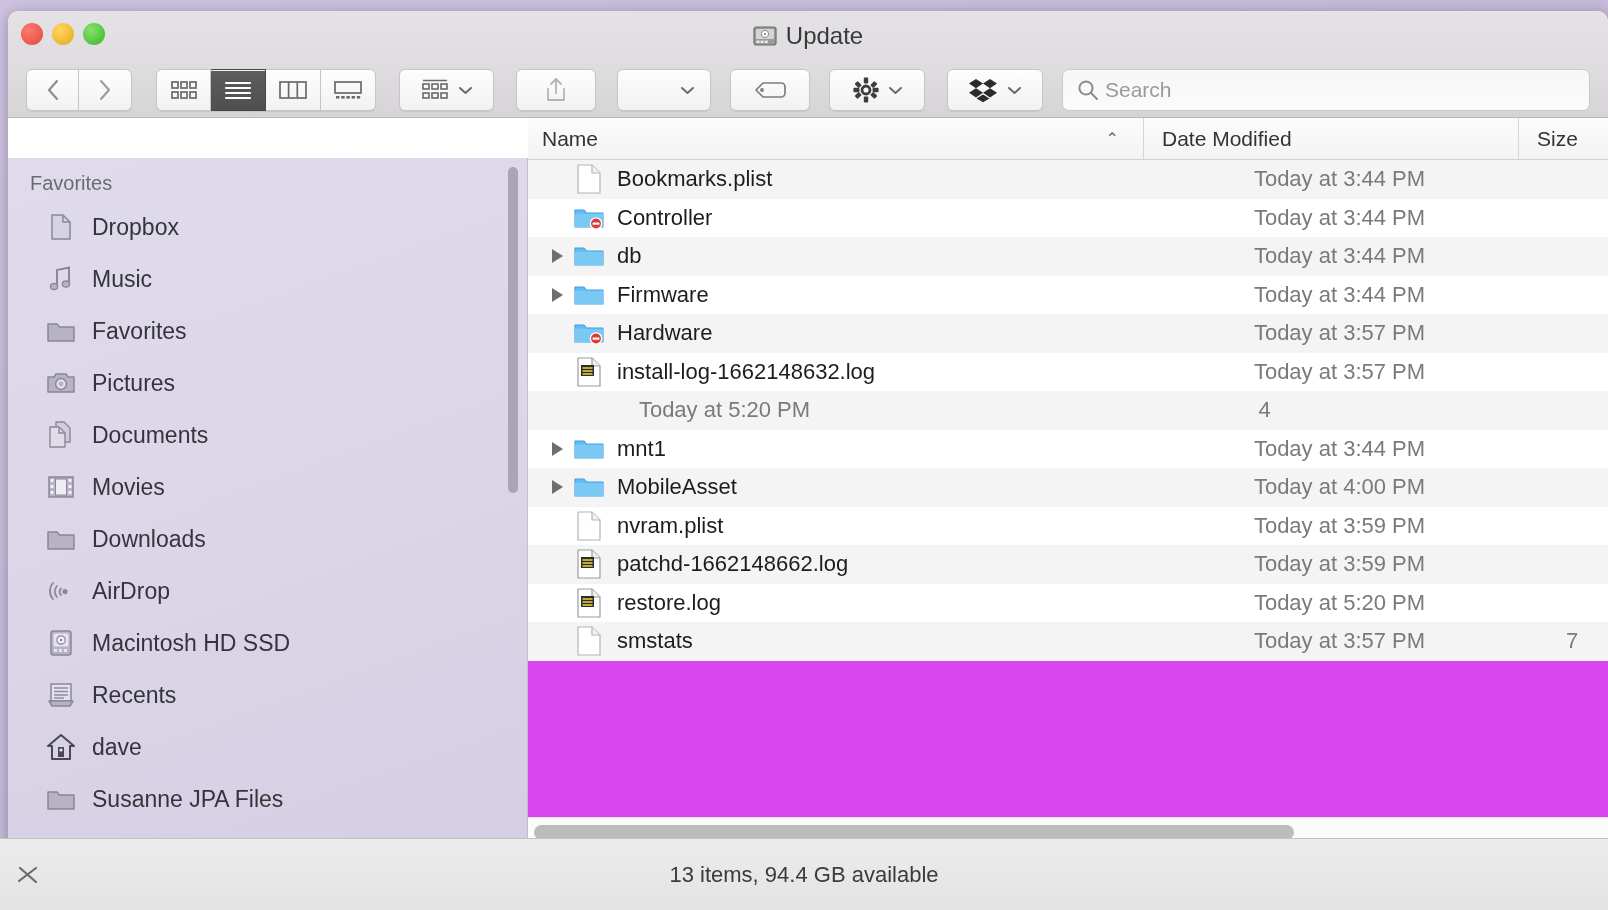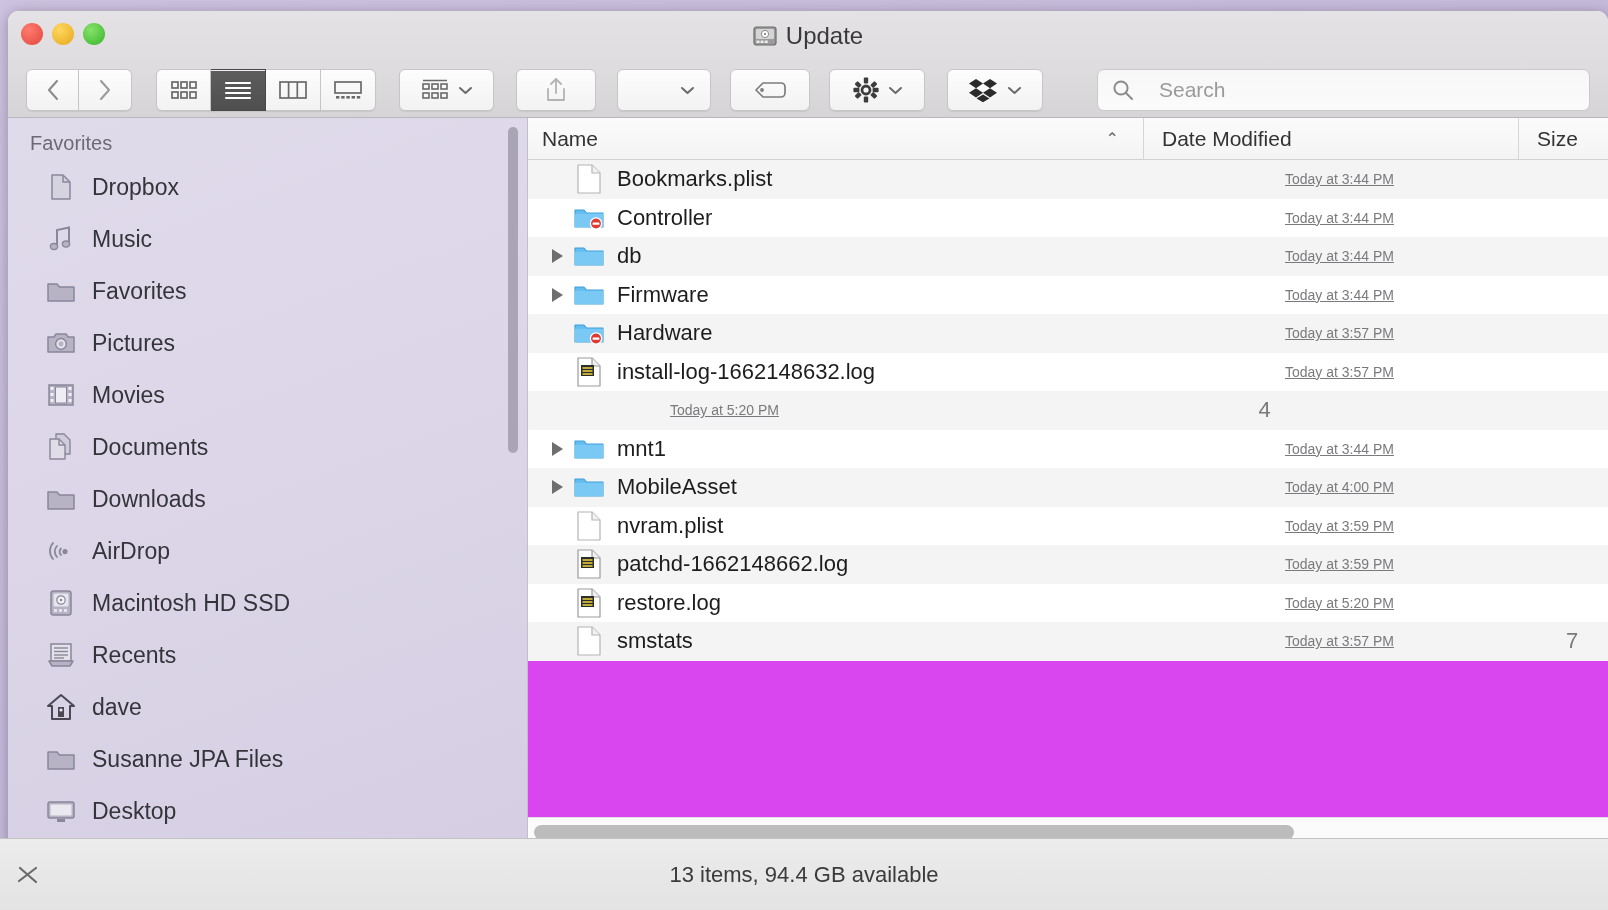"Search" .search { gap: 24px -> 5px; margin-left: 35px -> none }
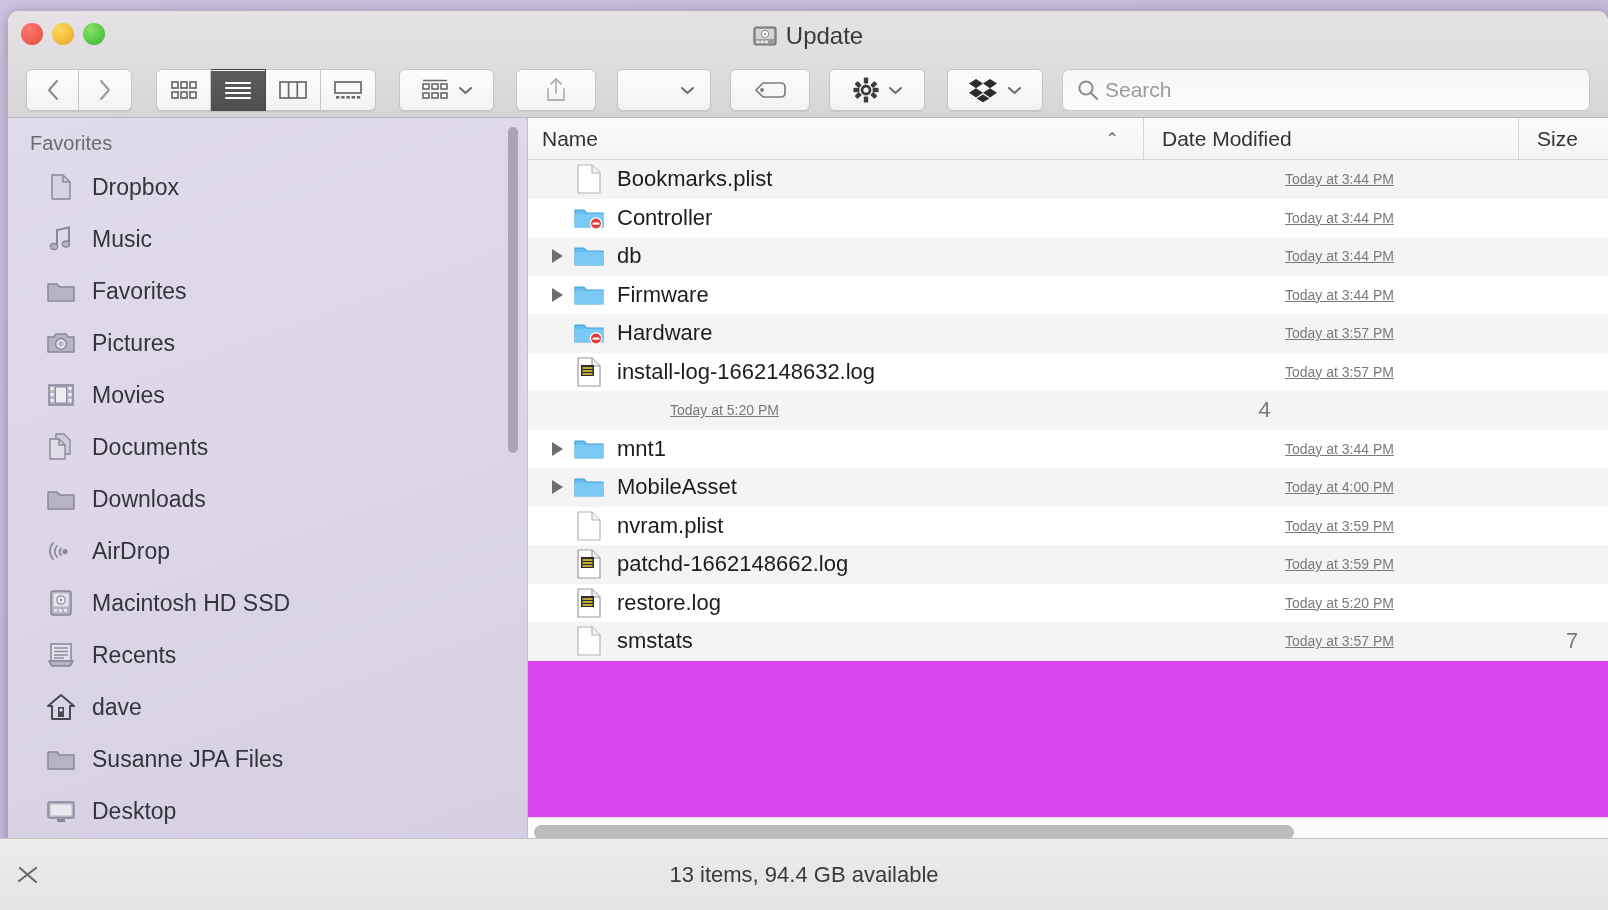"Favorites" .sidebar { margin-top: none -> 40px }
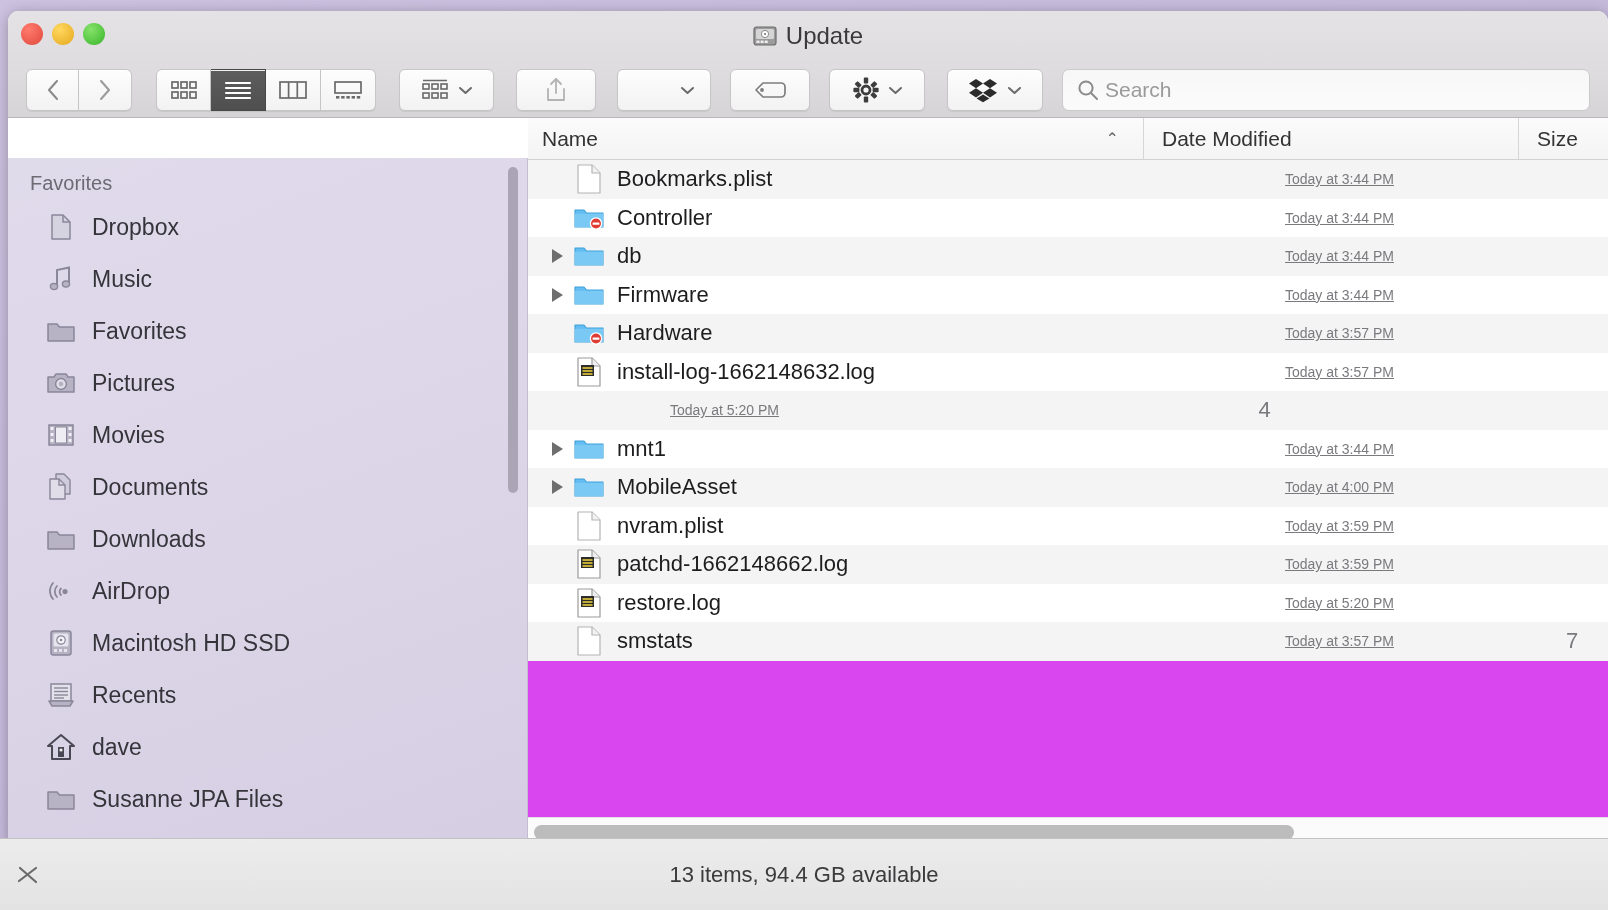"Today at 3:44 PM" .r-date { font-size: 14px -> 22px; text-decoration: underline -> none }
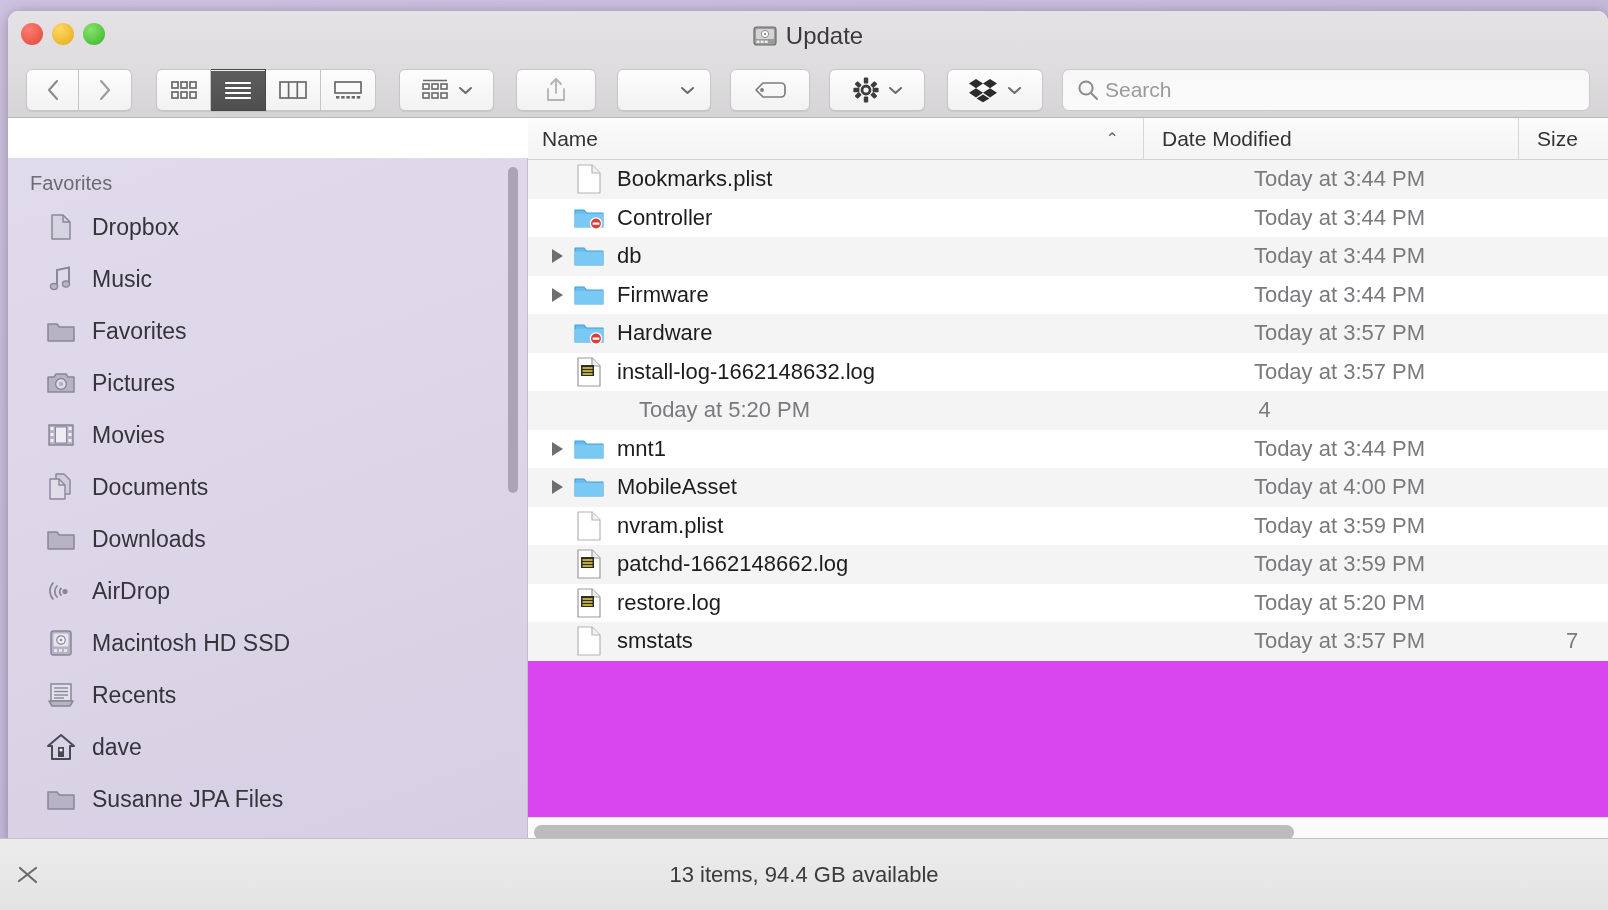"Movies" div.sb-item { order: before "Documents" -> after "Documents" }
